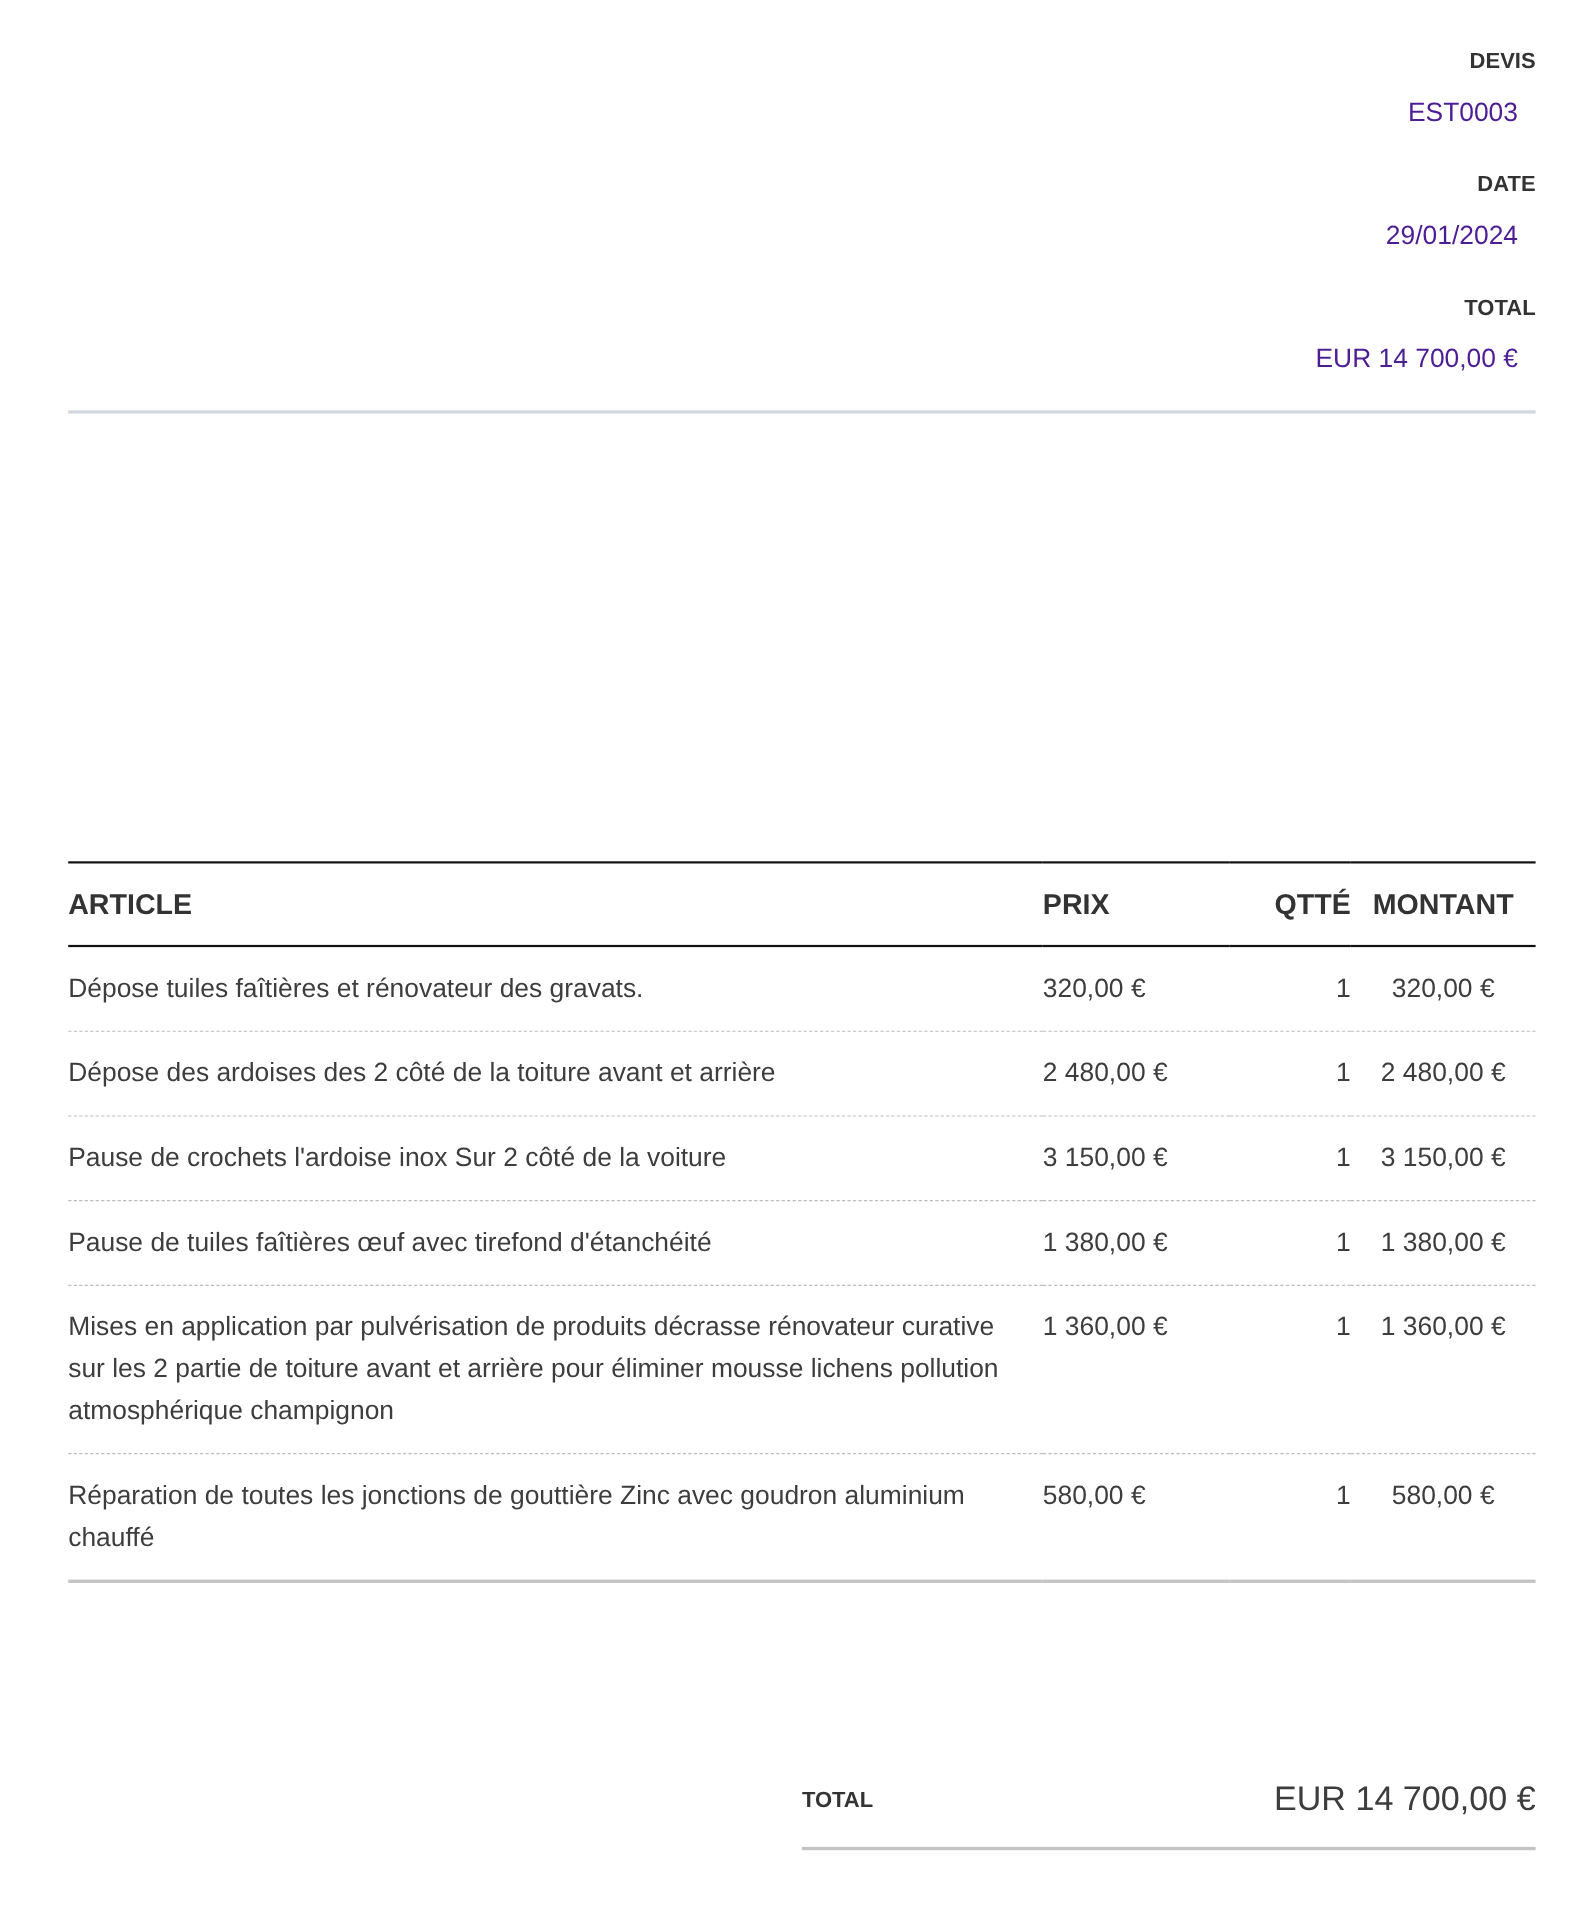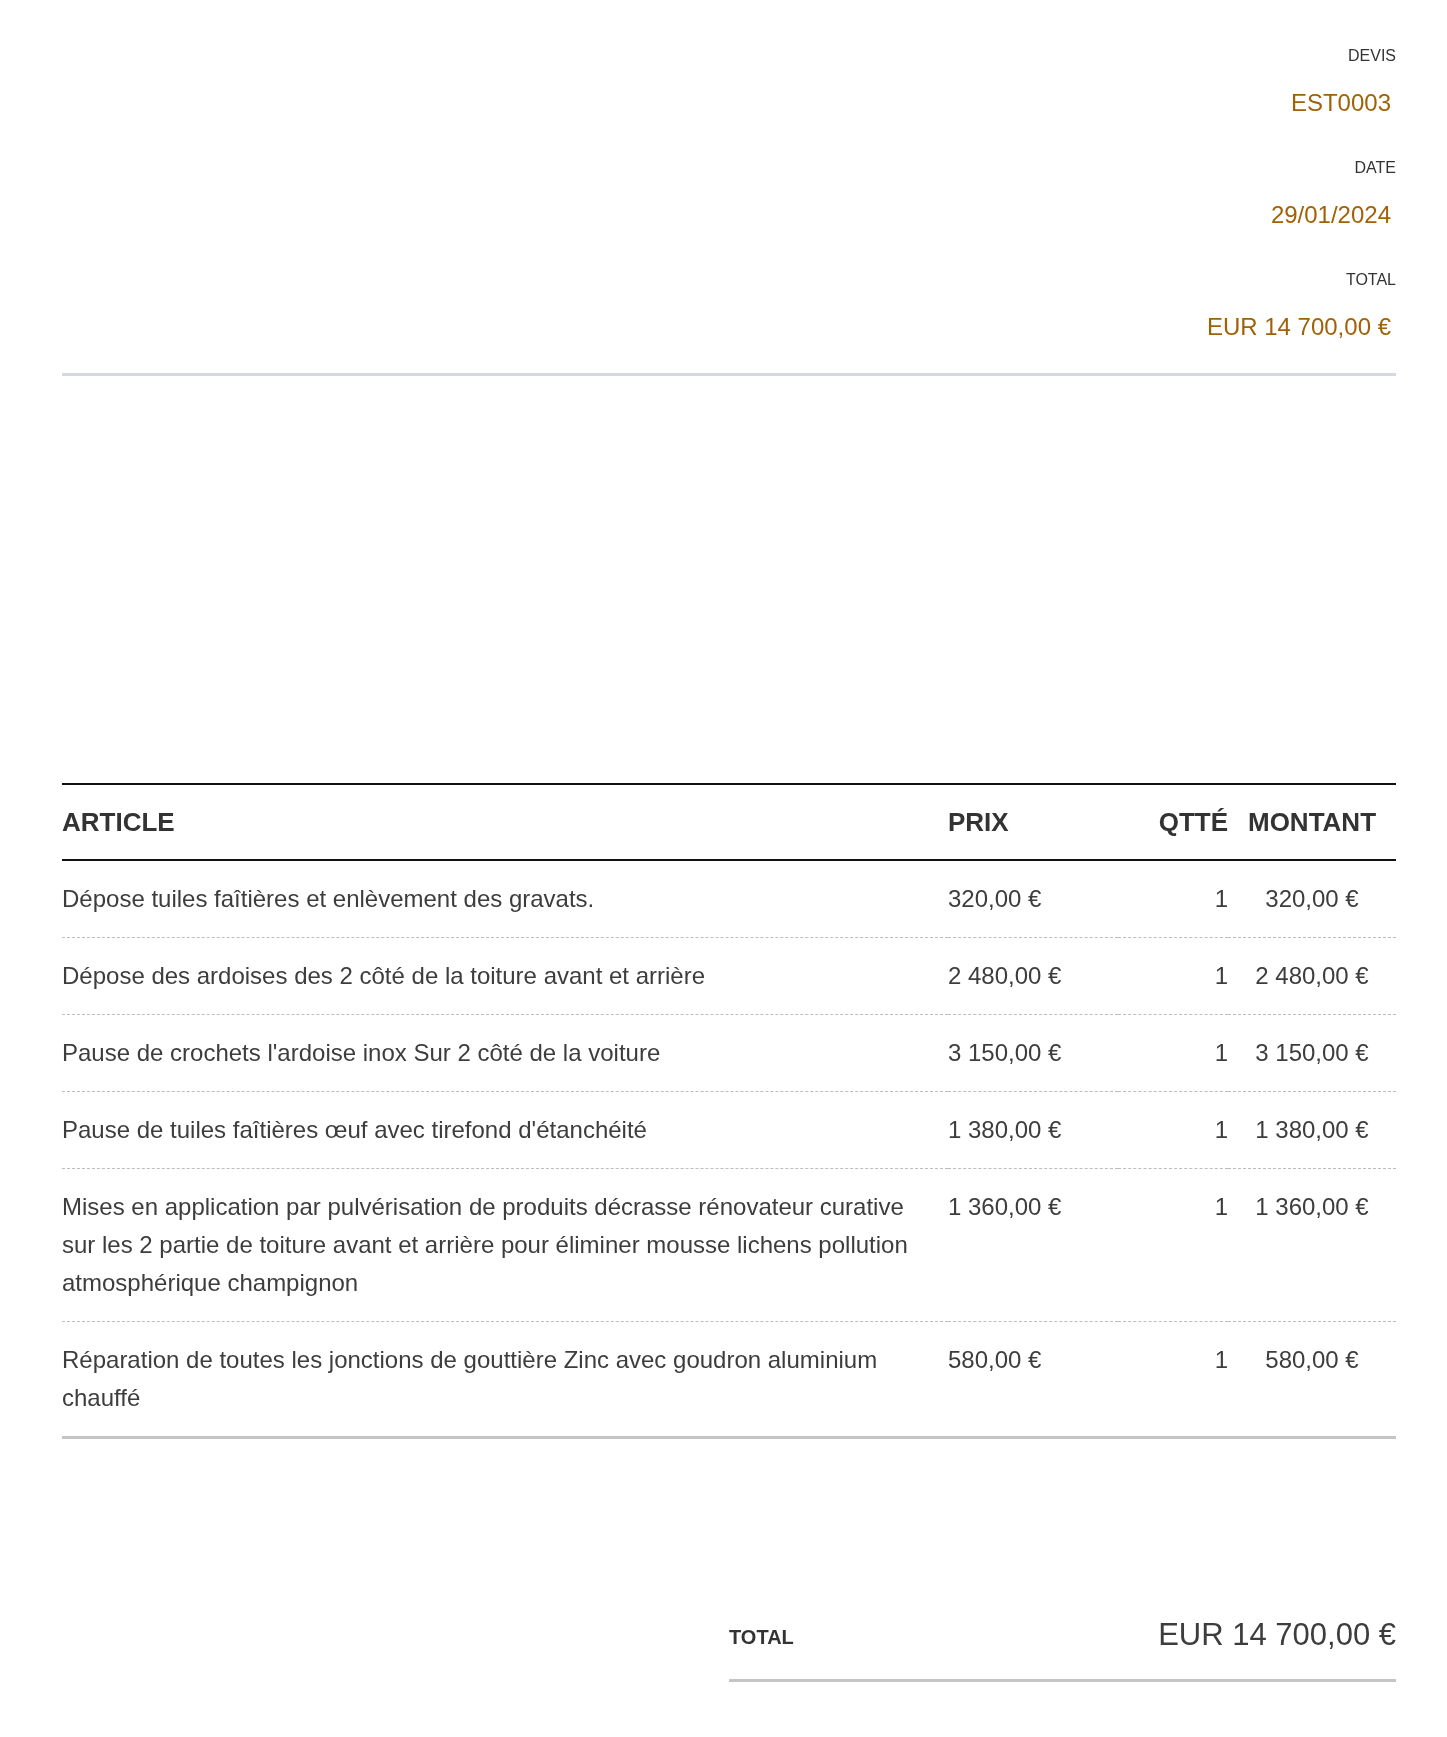"DEVIS" .meta-label { font-size: 16px -> 20px; font-weight: normal -> bold }
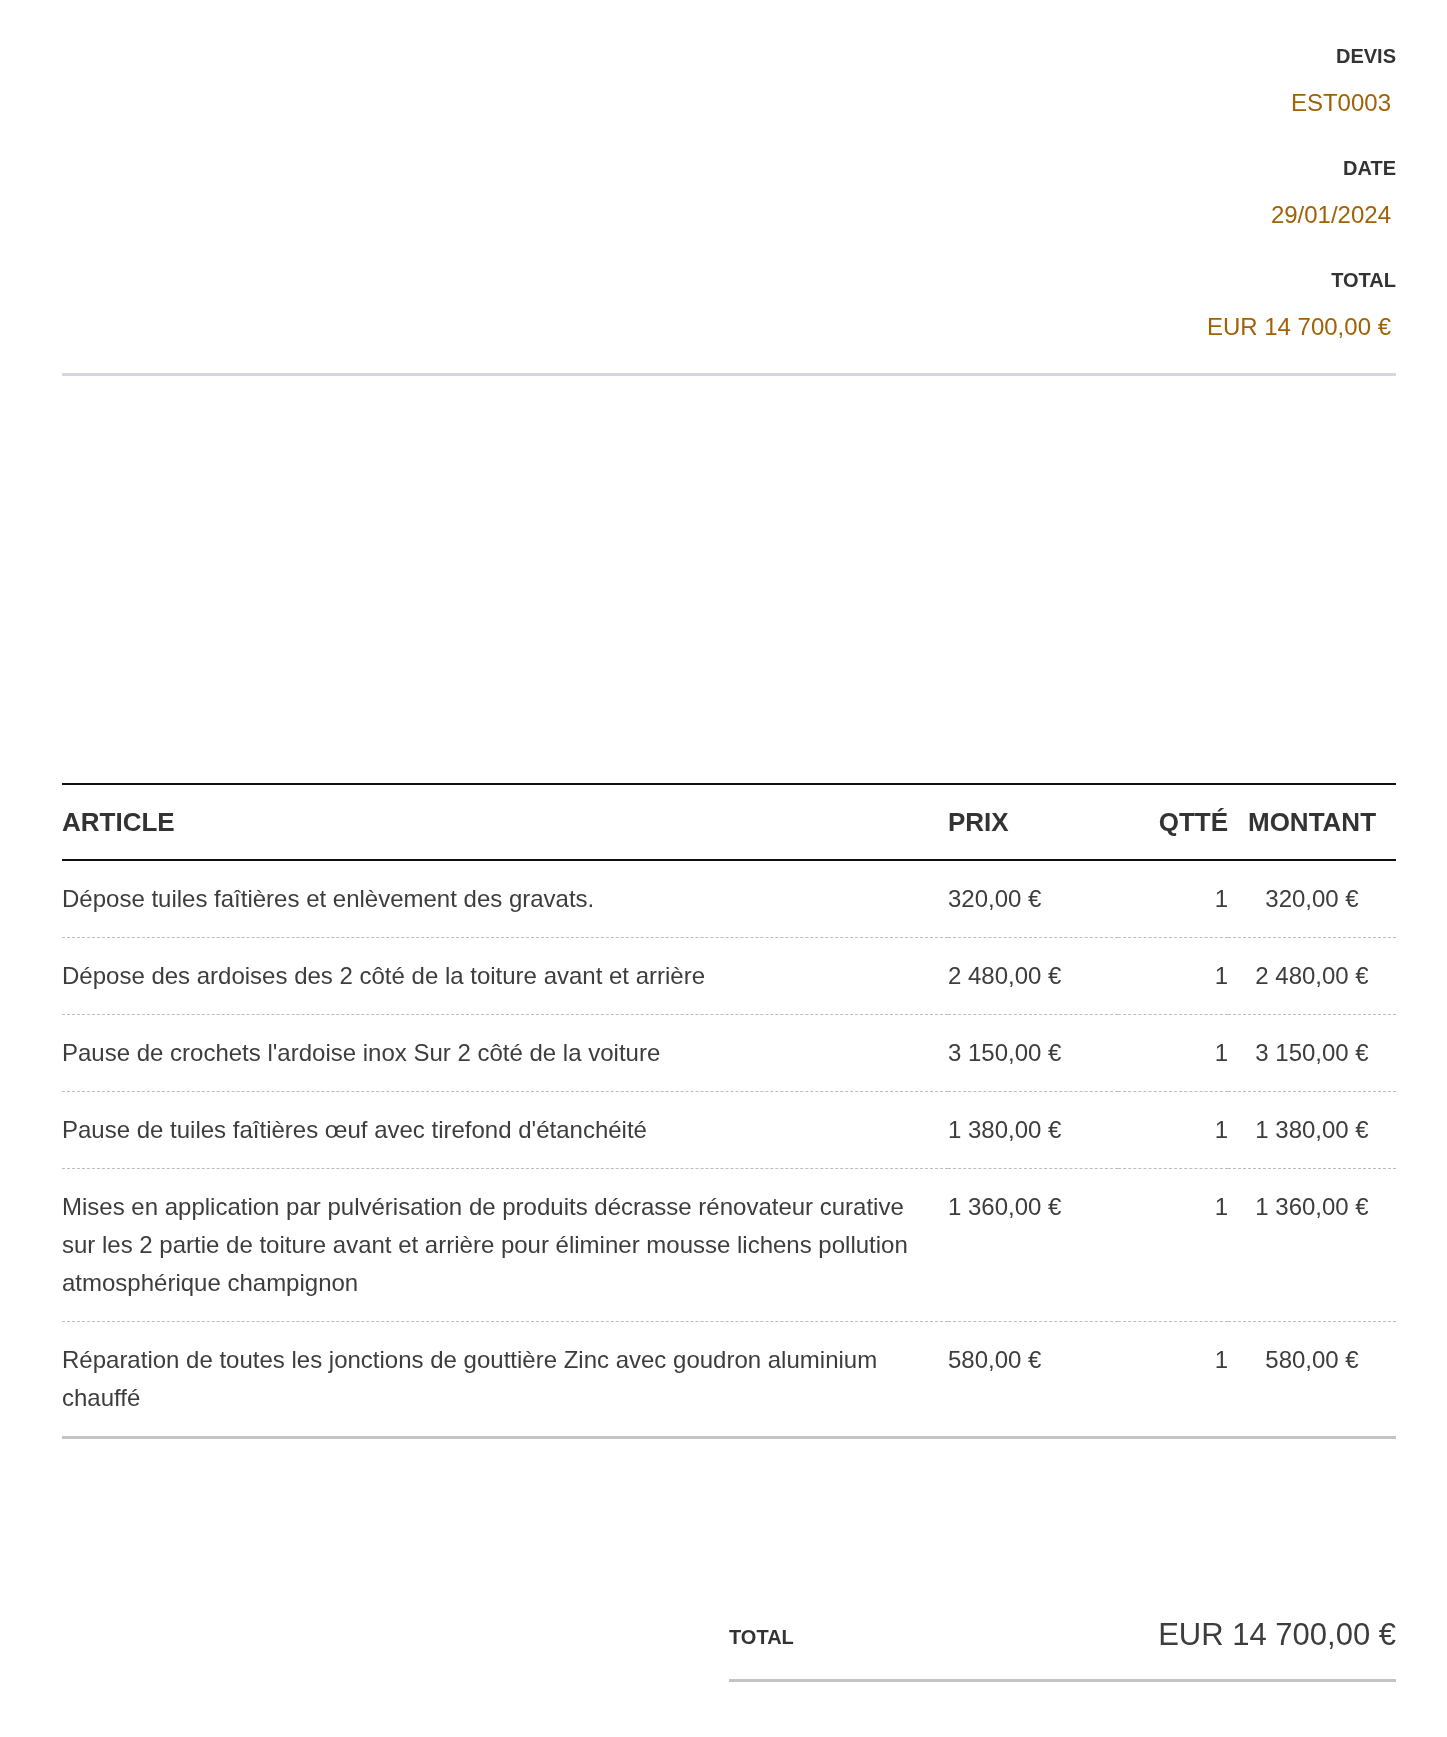"EST0003" .meta-value { color: #a16207 -> #4c1d95; right: 5px -> 16px }
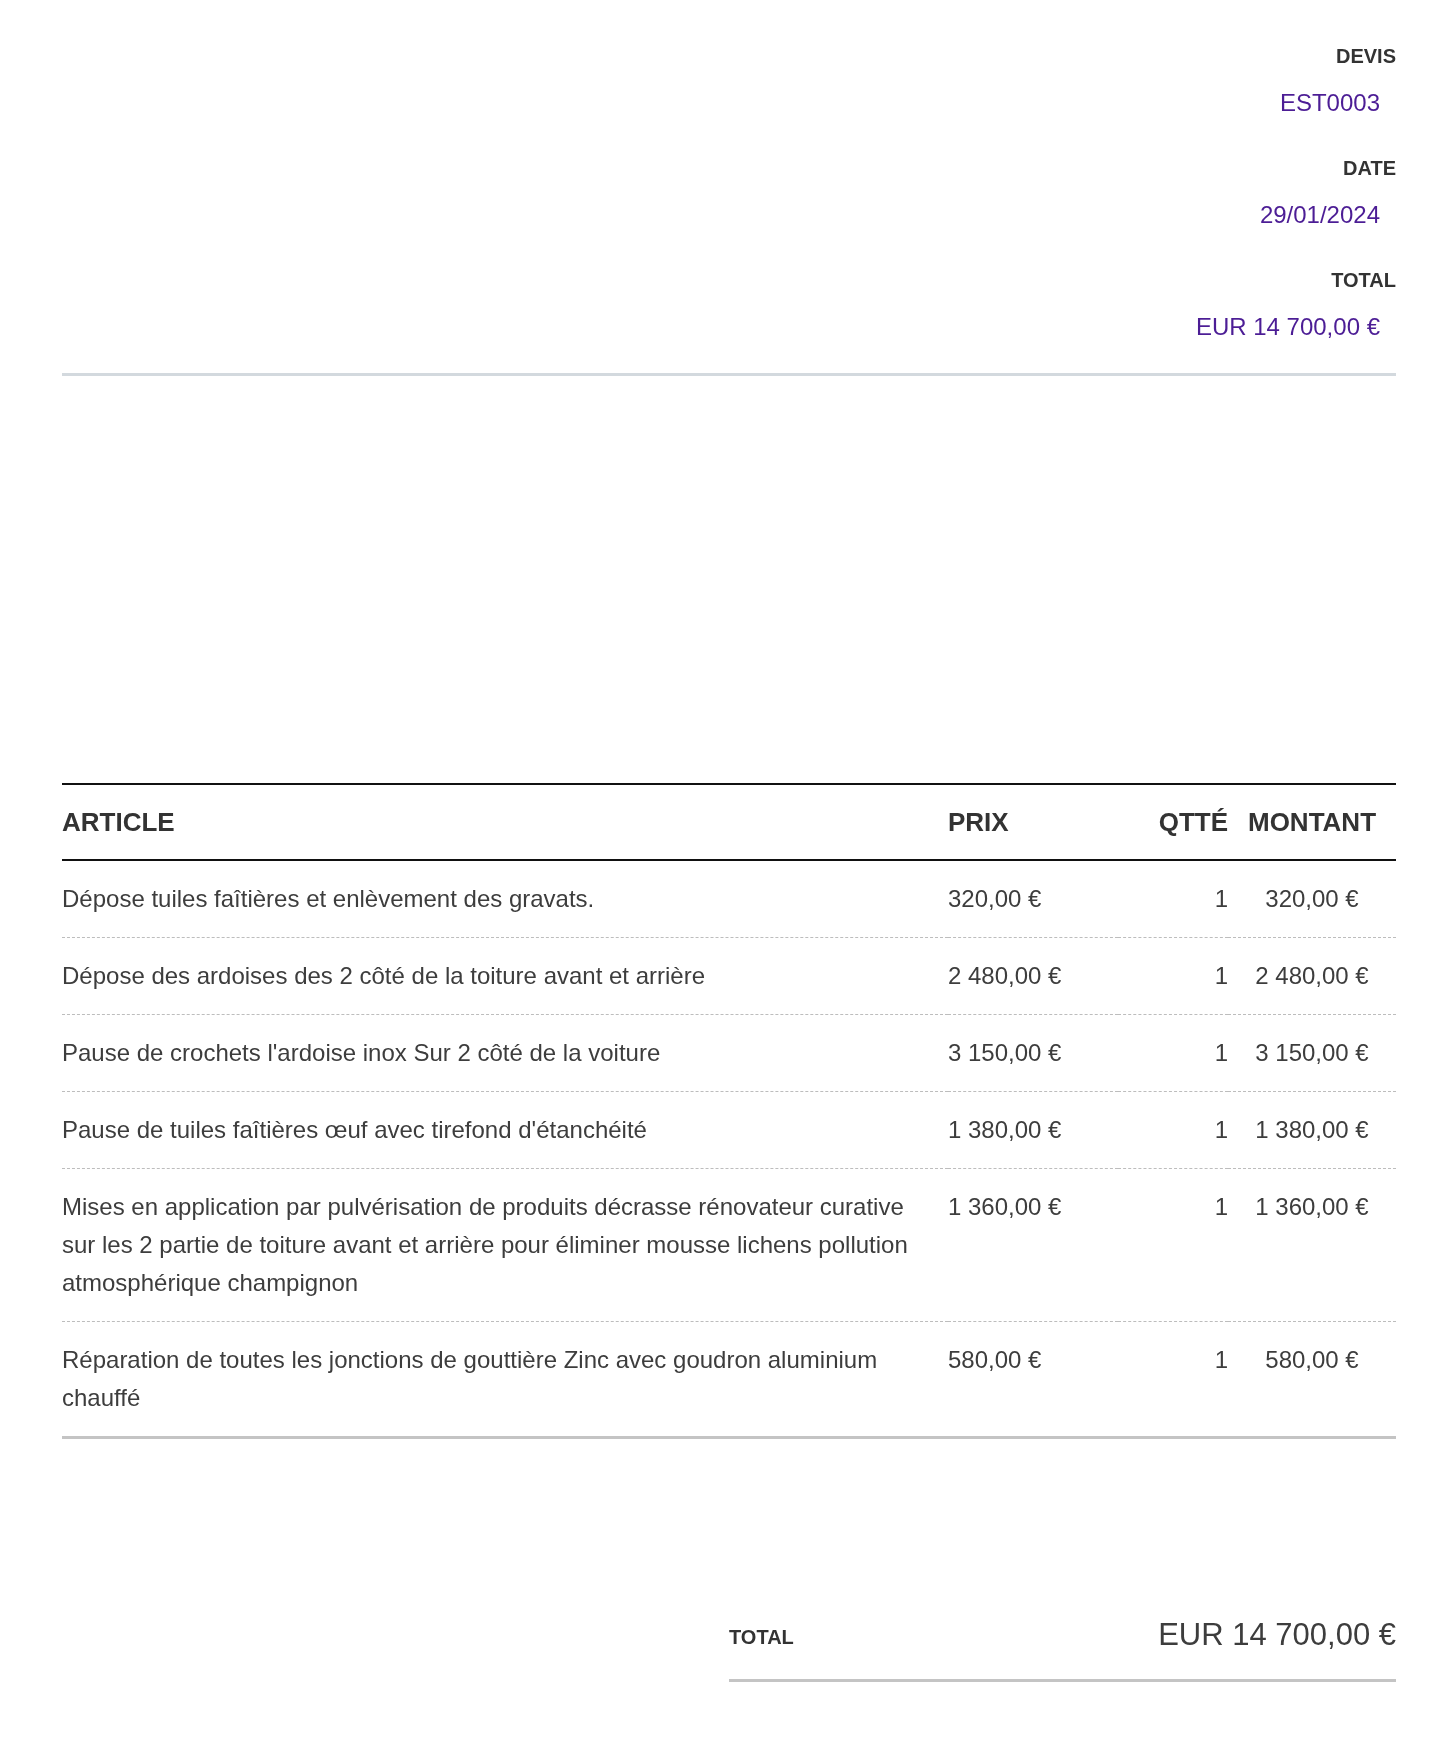"Dépose tuiles faîtières et enlèvement" div.cell { text: enlèvement -> rénovateur }
